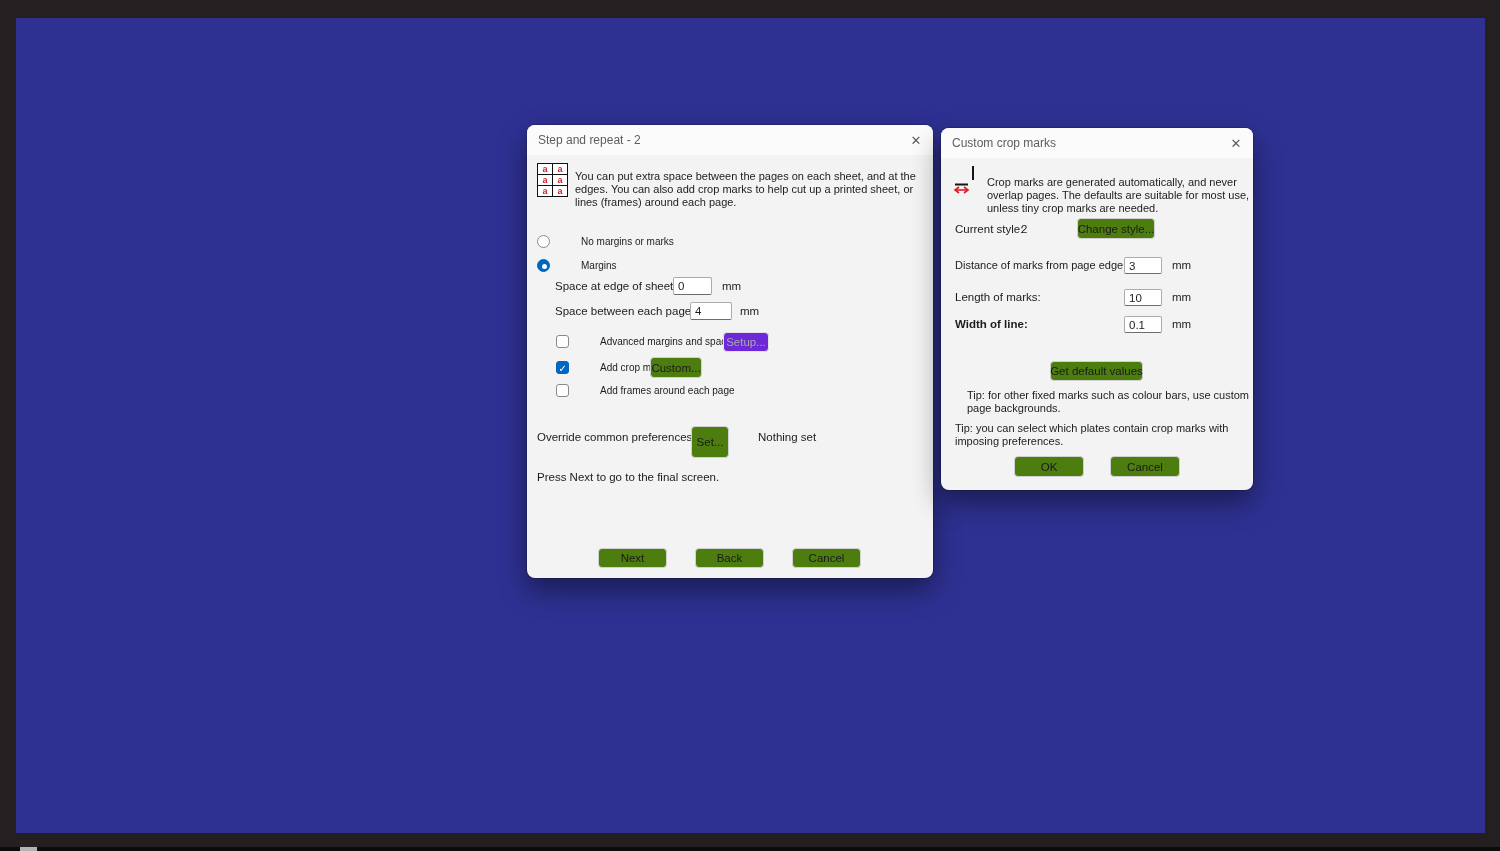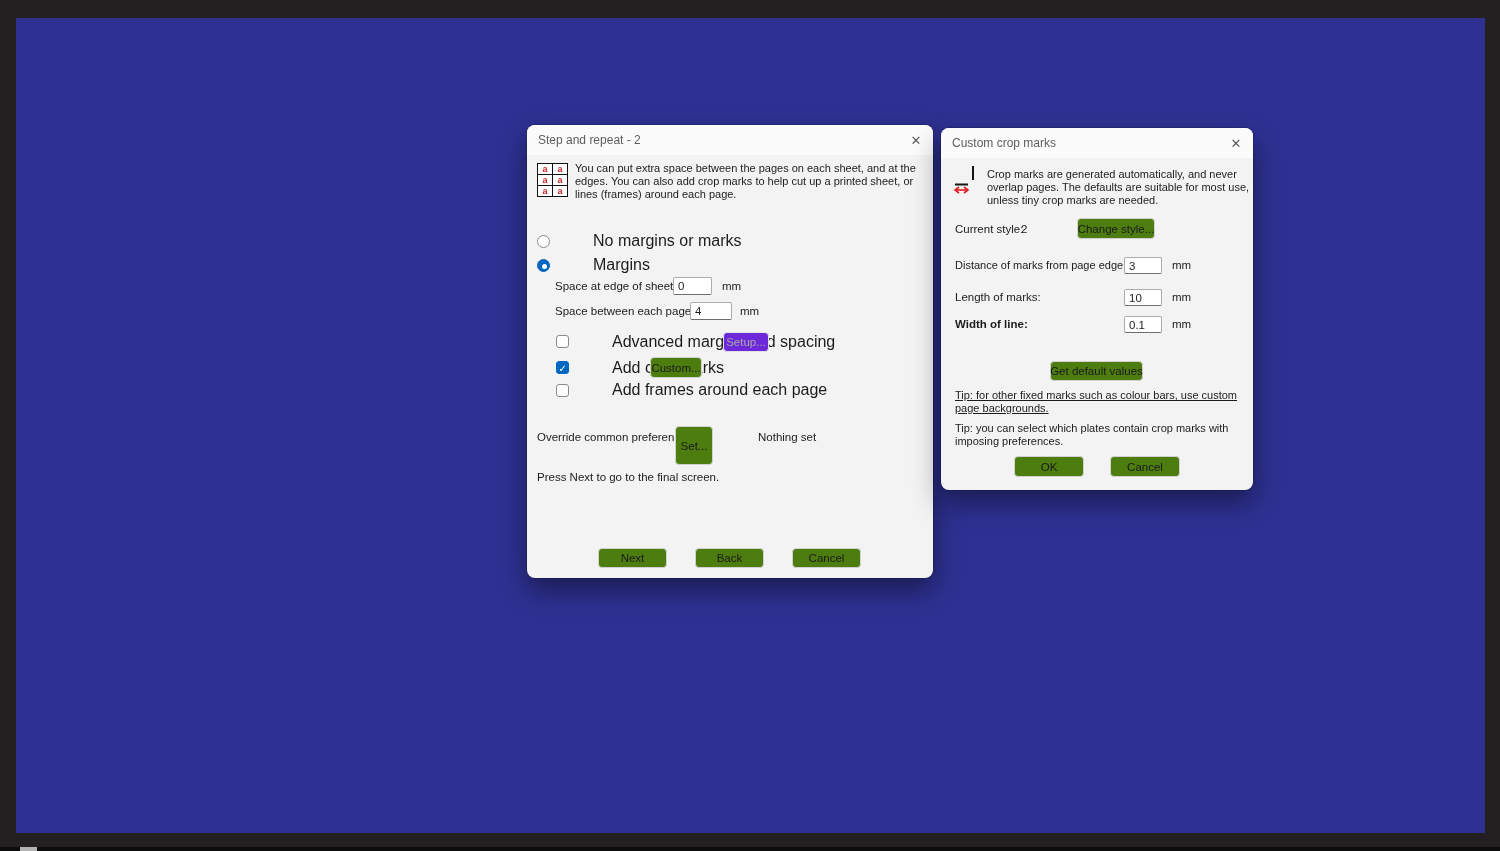"You can put extra space" .para { margin-top: none -> 8px }
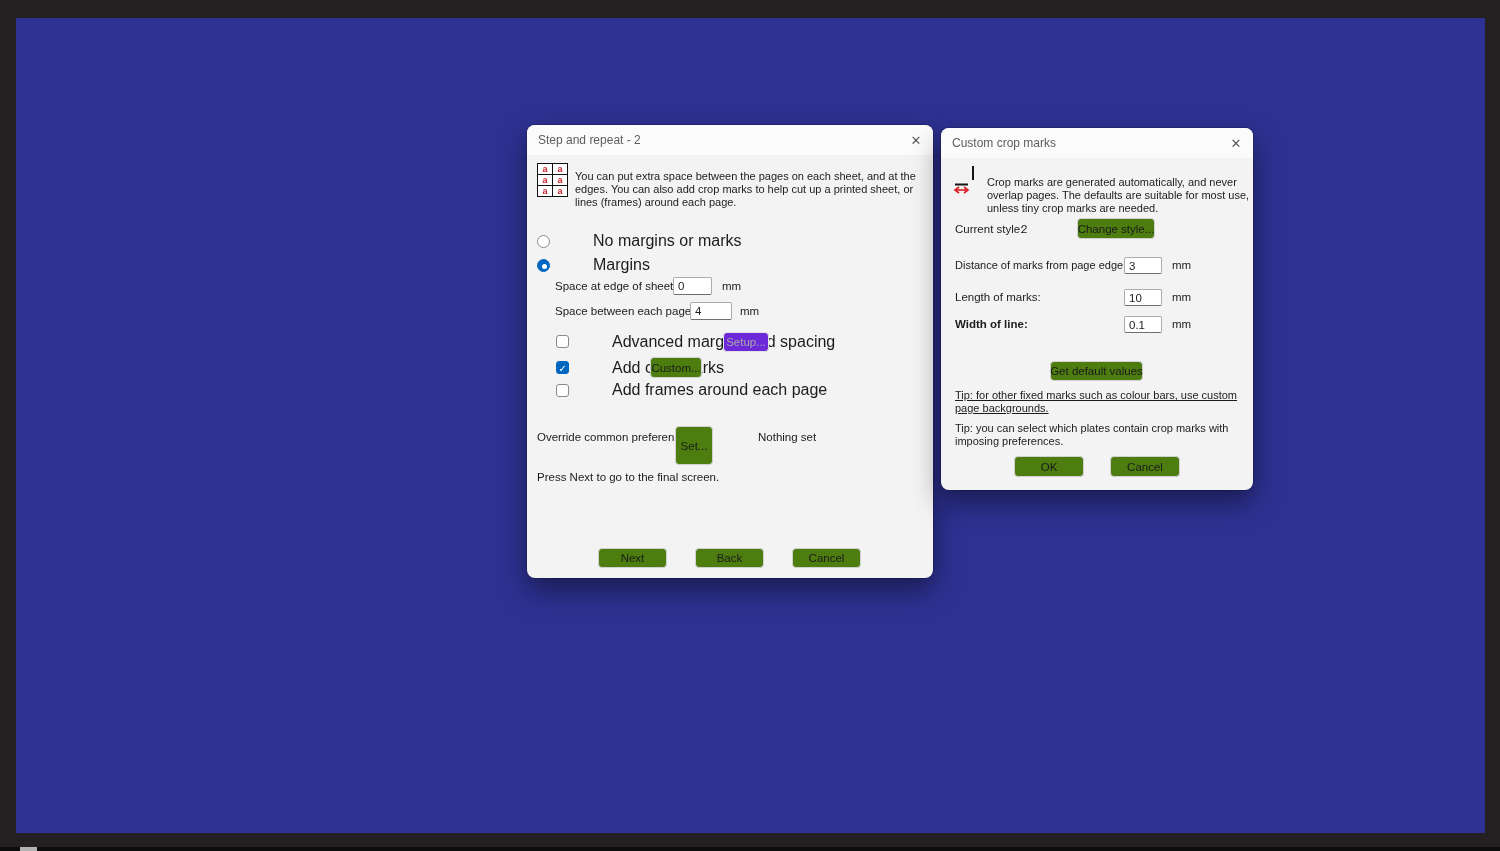"No margins or marks" .ctrl-label { font-size: 16px -> 10px; margin-left: 19px -> 7px }
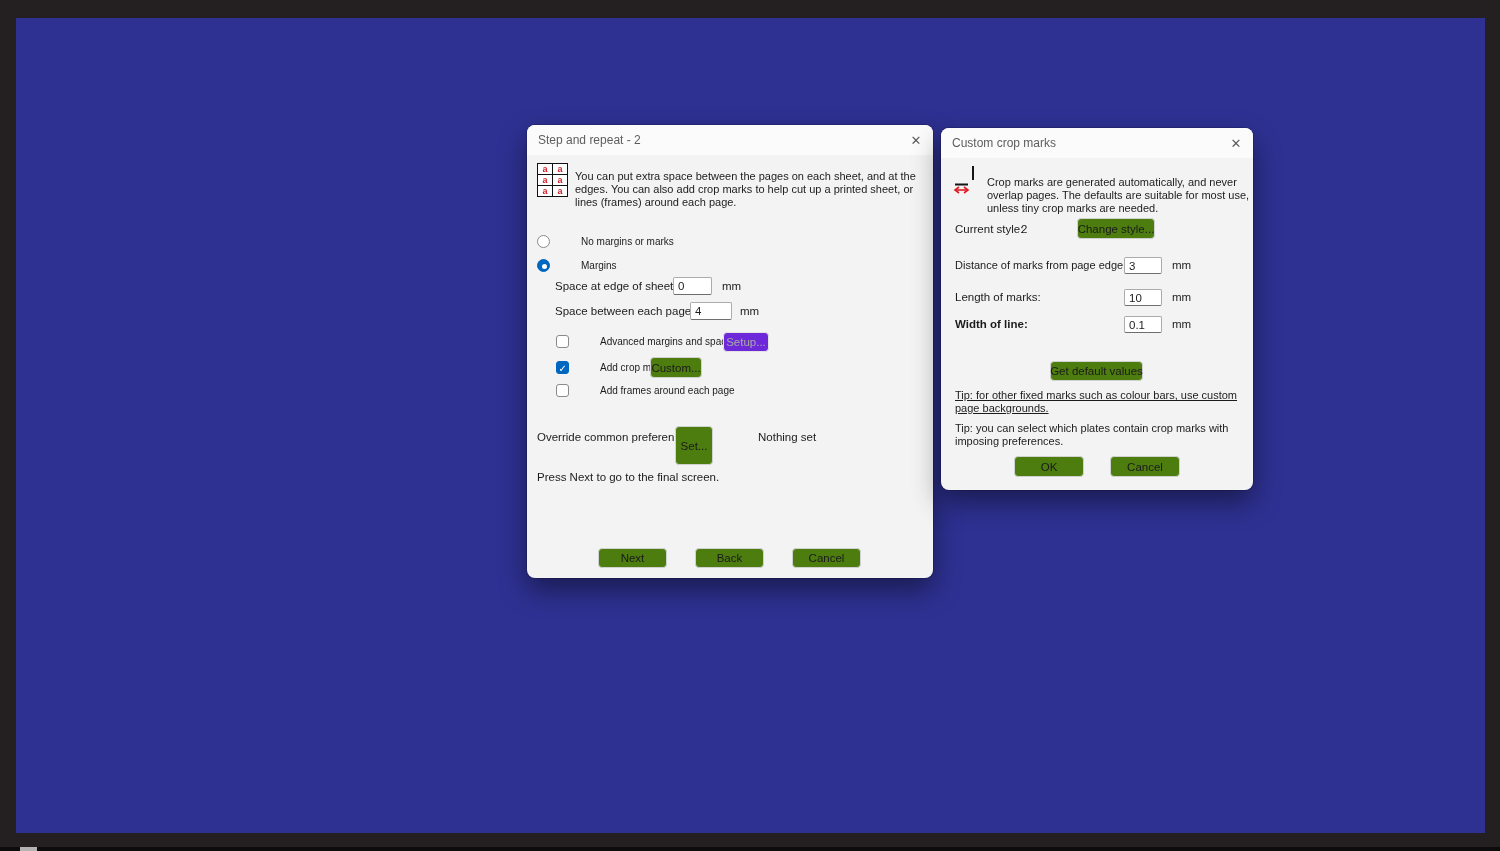"Tip: for other fixed marks" div.abs { left: 14px -> 26px; text-decoration: underline -> none }
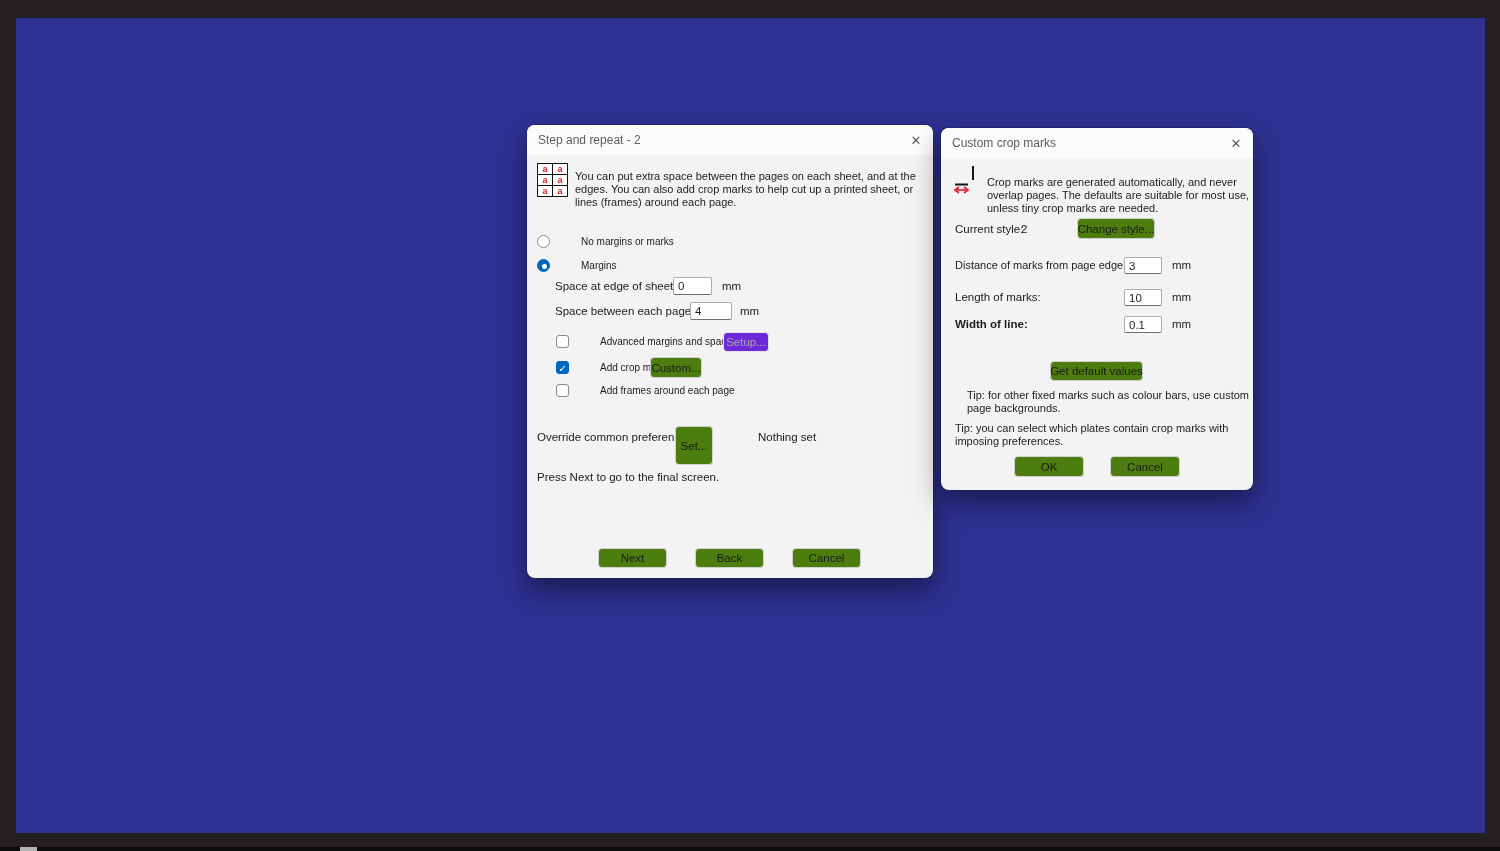"Set..." div.btn { height: 39px -> 32px; left: 148px -> 164px }
